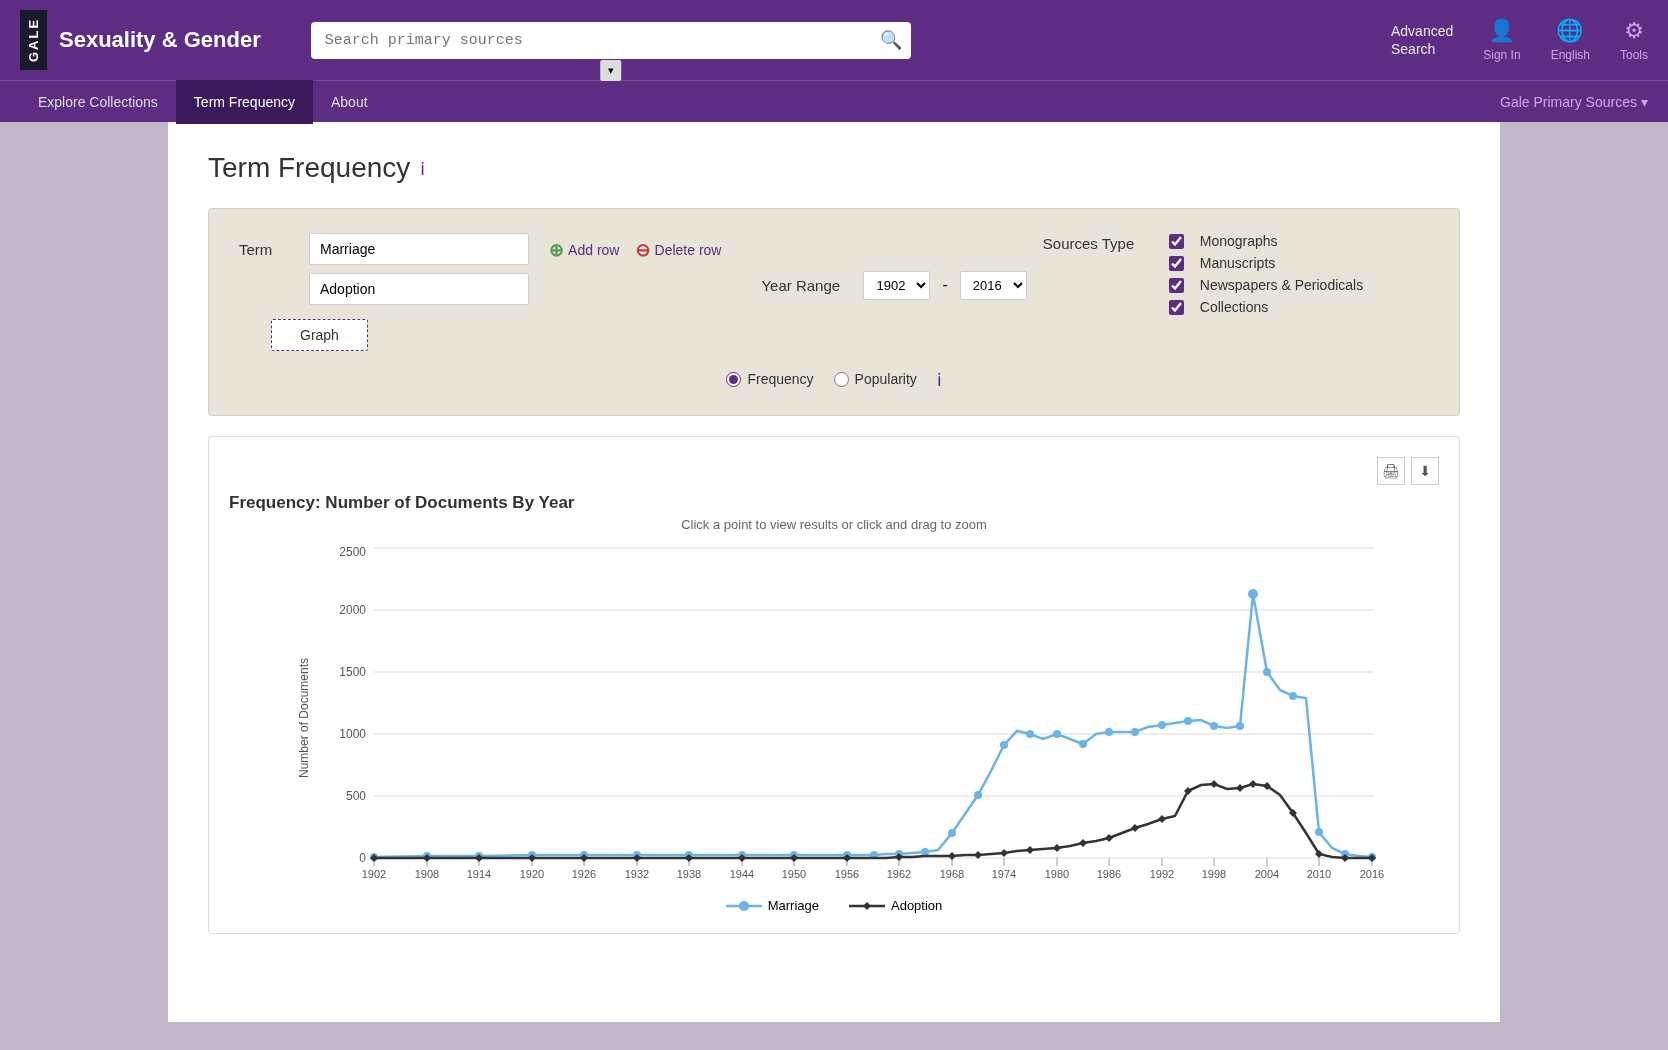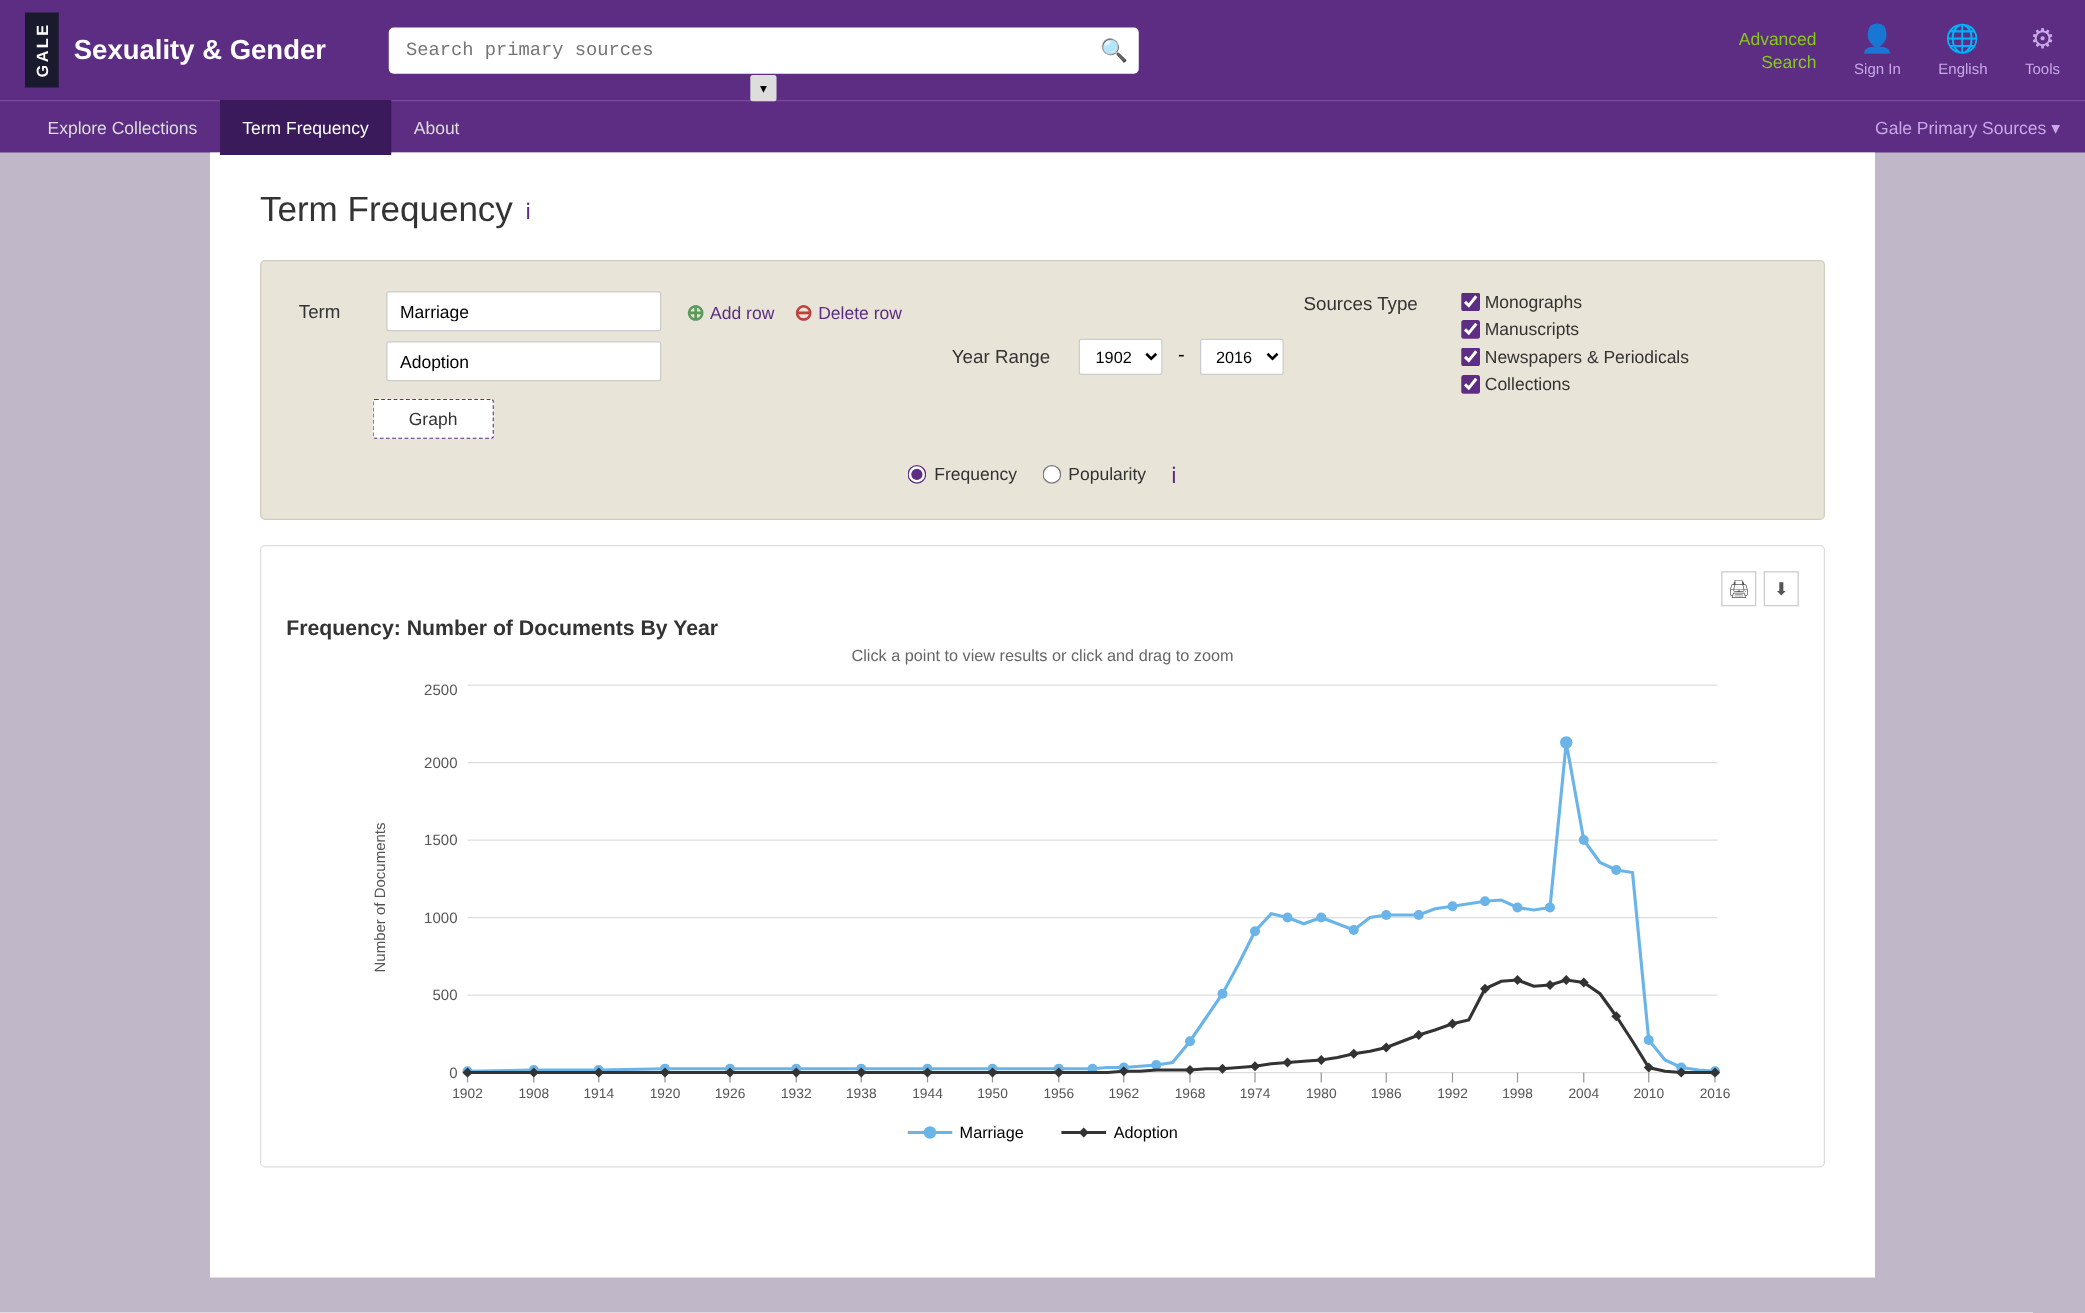"Advanced" .advanced-search { color: #84cc16 -> #e5e5e5; text-align: right -> left }
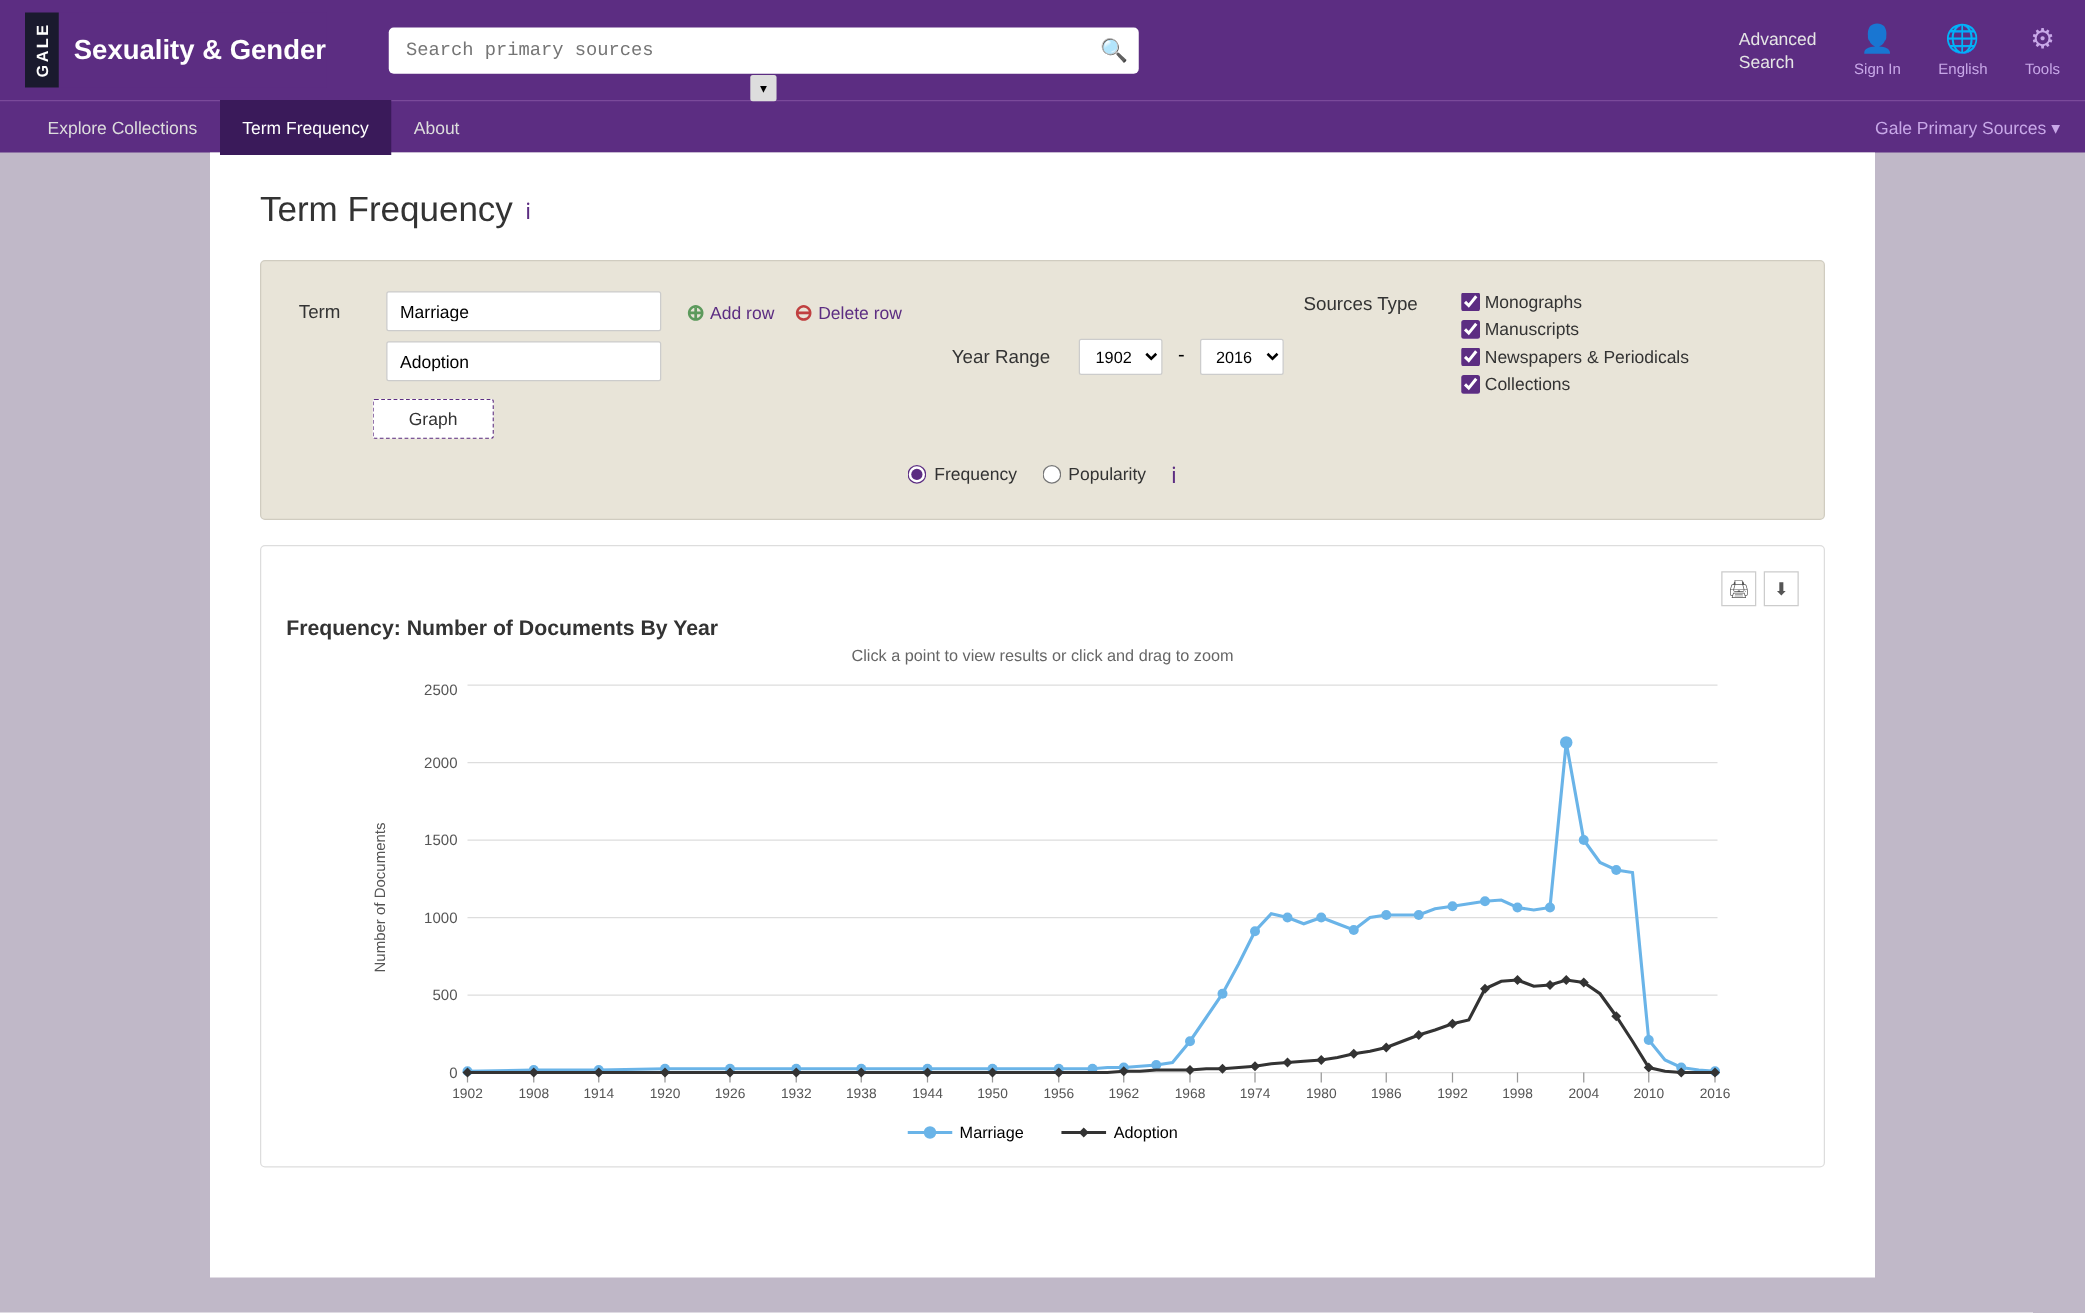"Monographs" .checkbox-item { gap: 4px -> 16px }
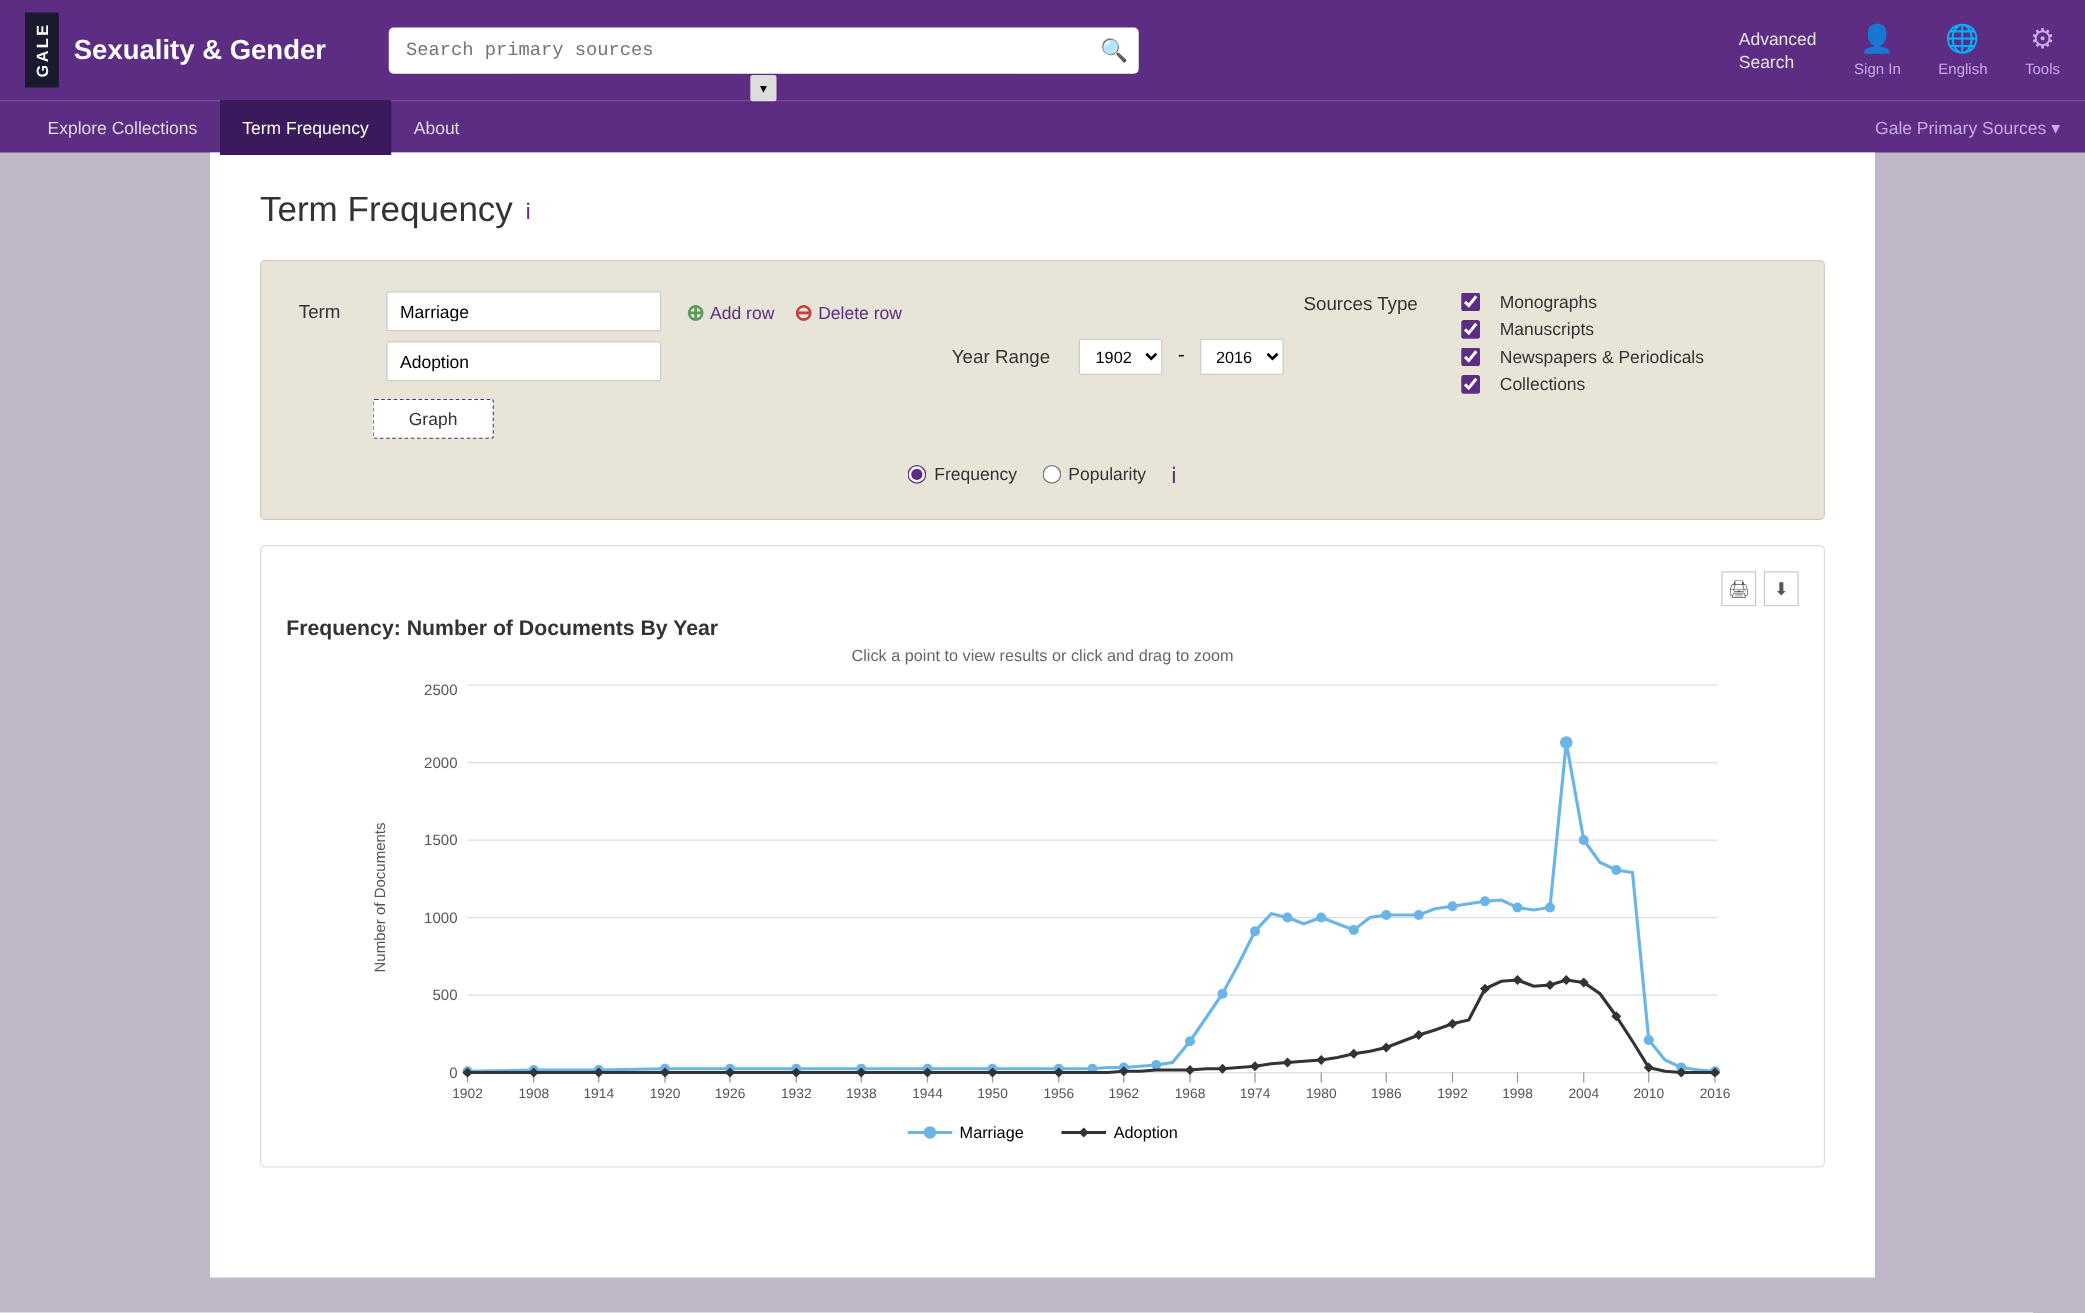"Graph" div { margin-left: 59px -> 32px }
